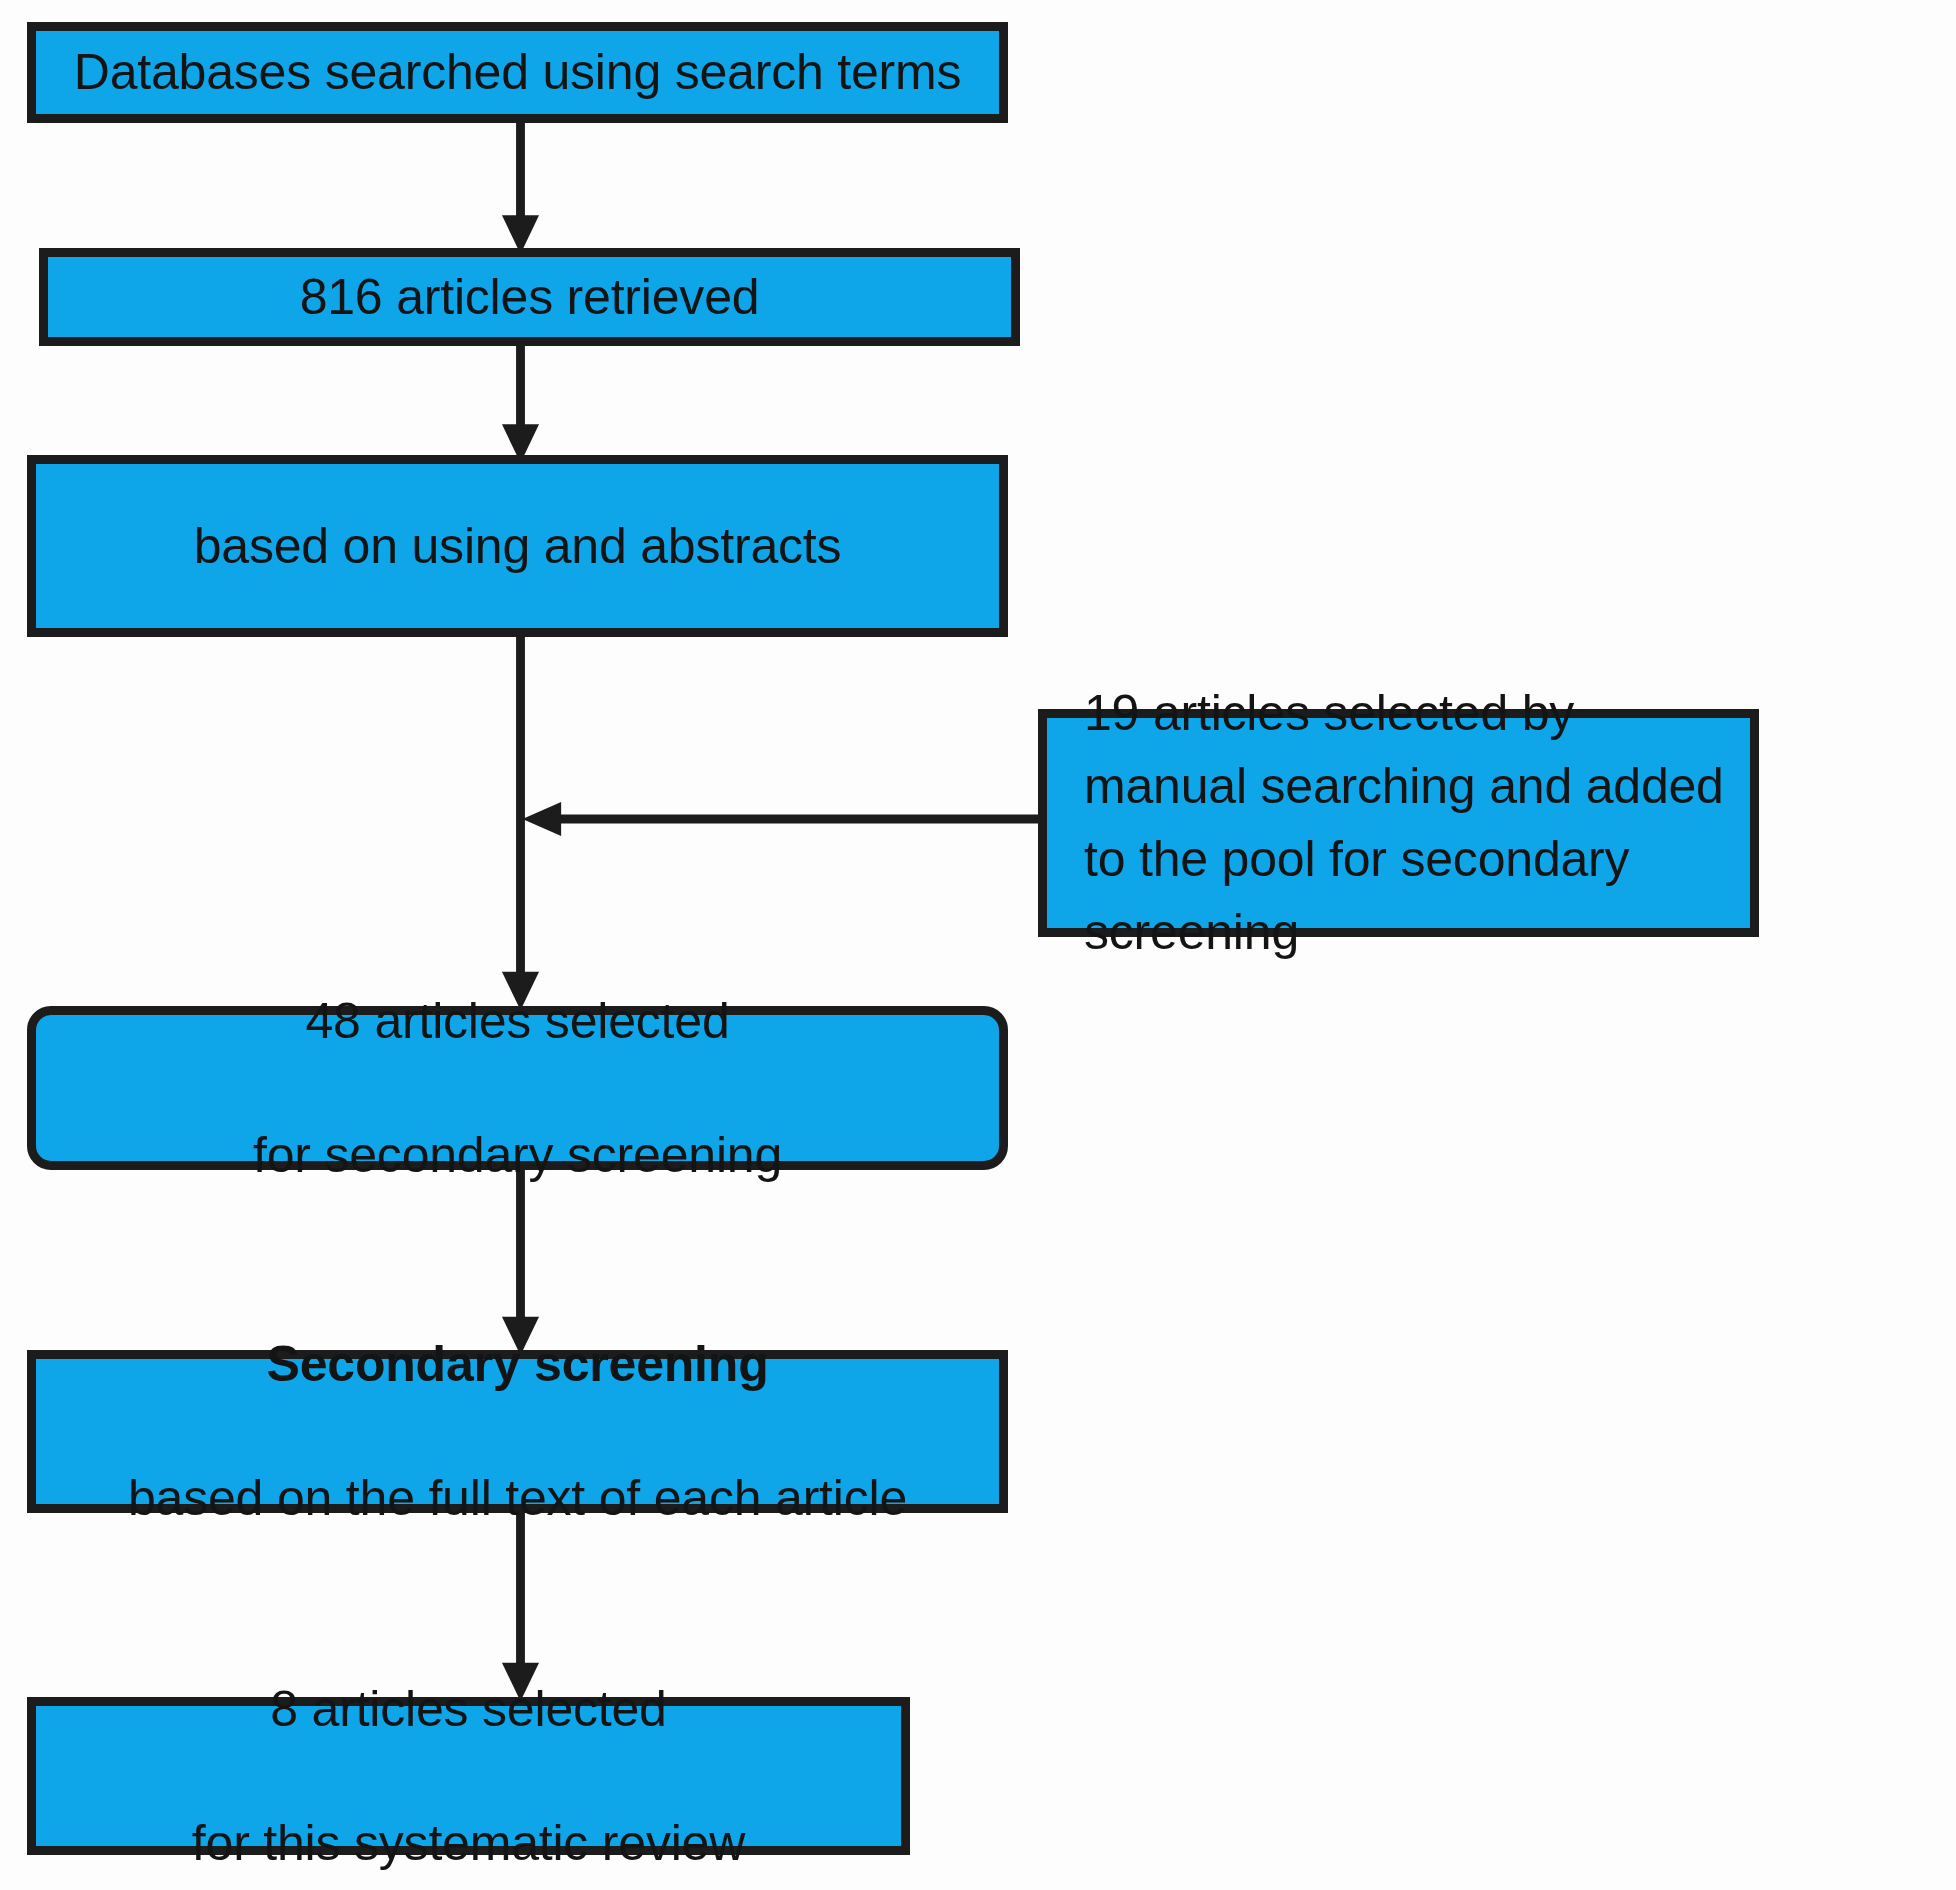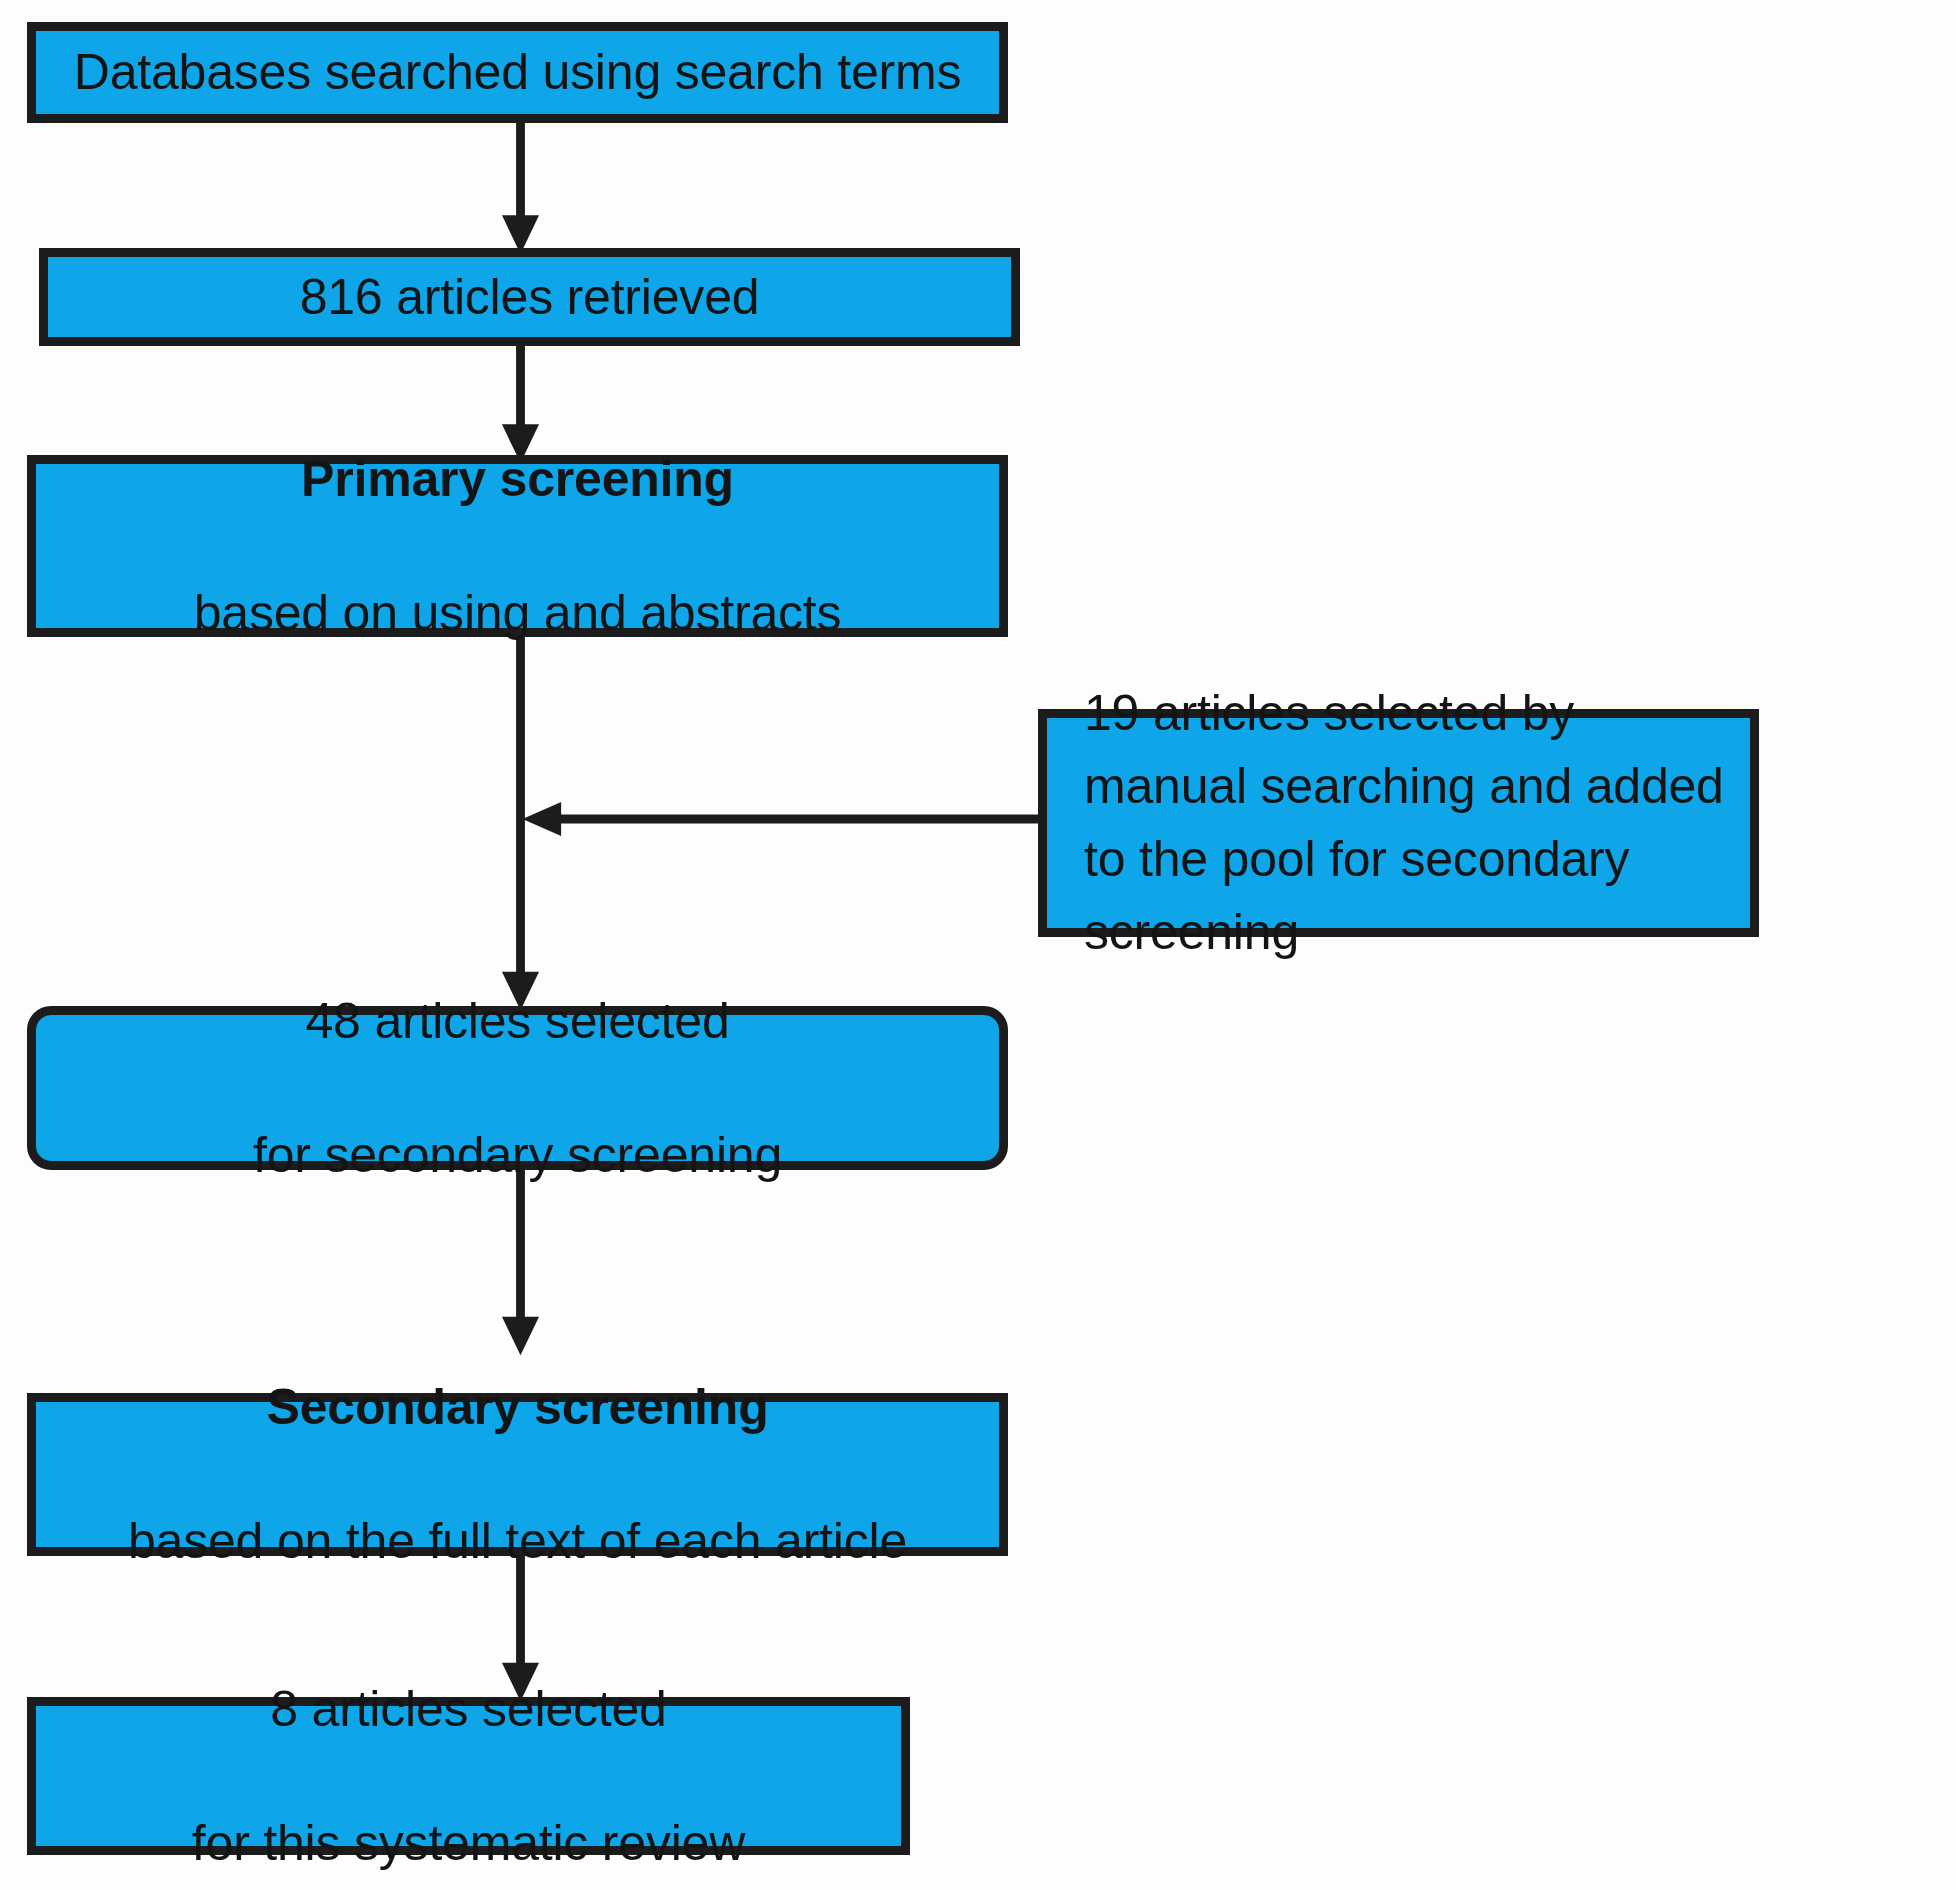"Primary screening" span.bold-line { html: <span>Primary screening</span> -> none }
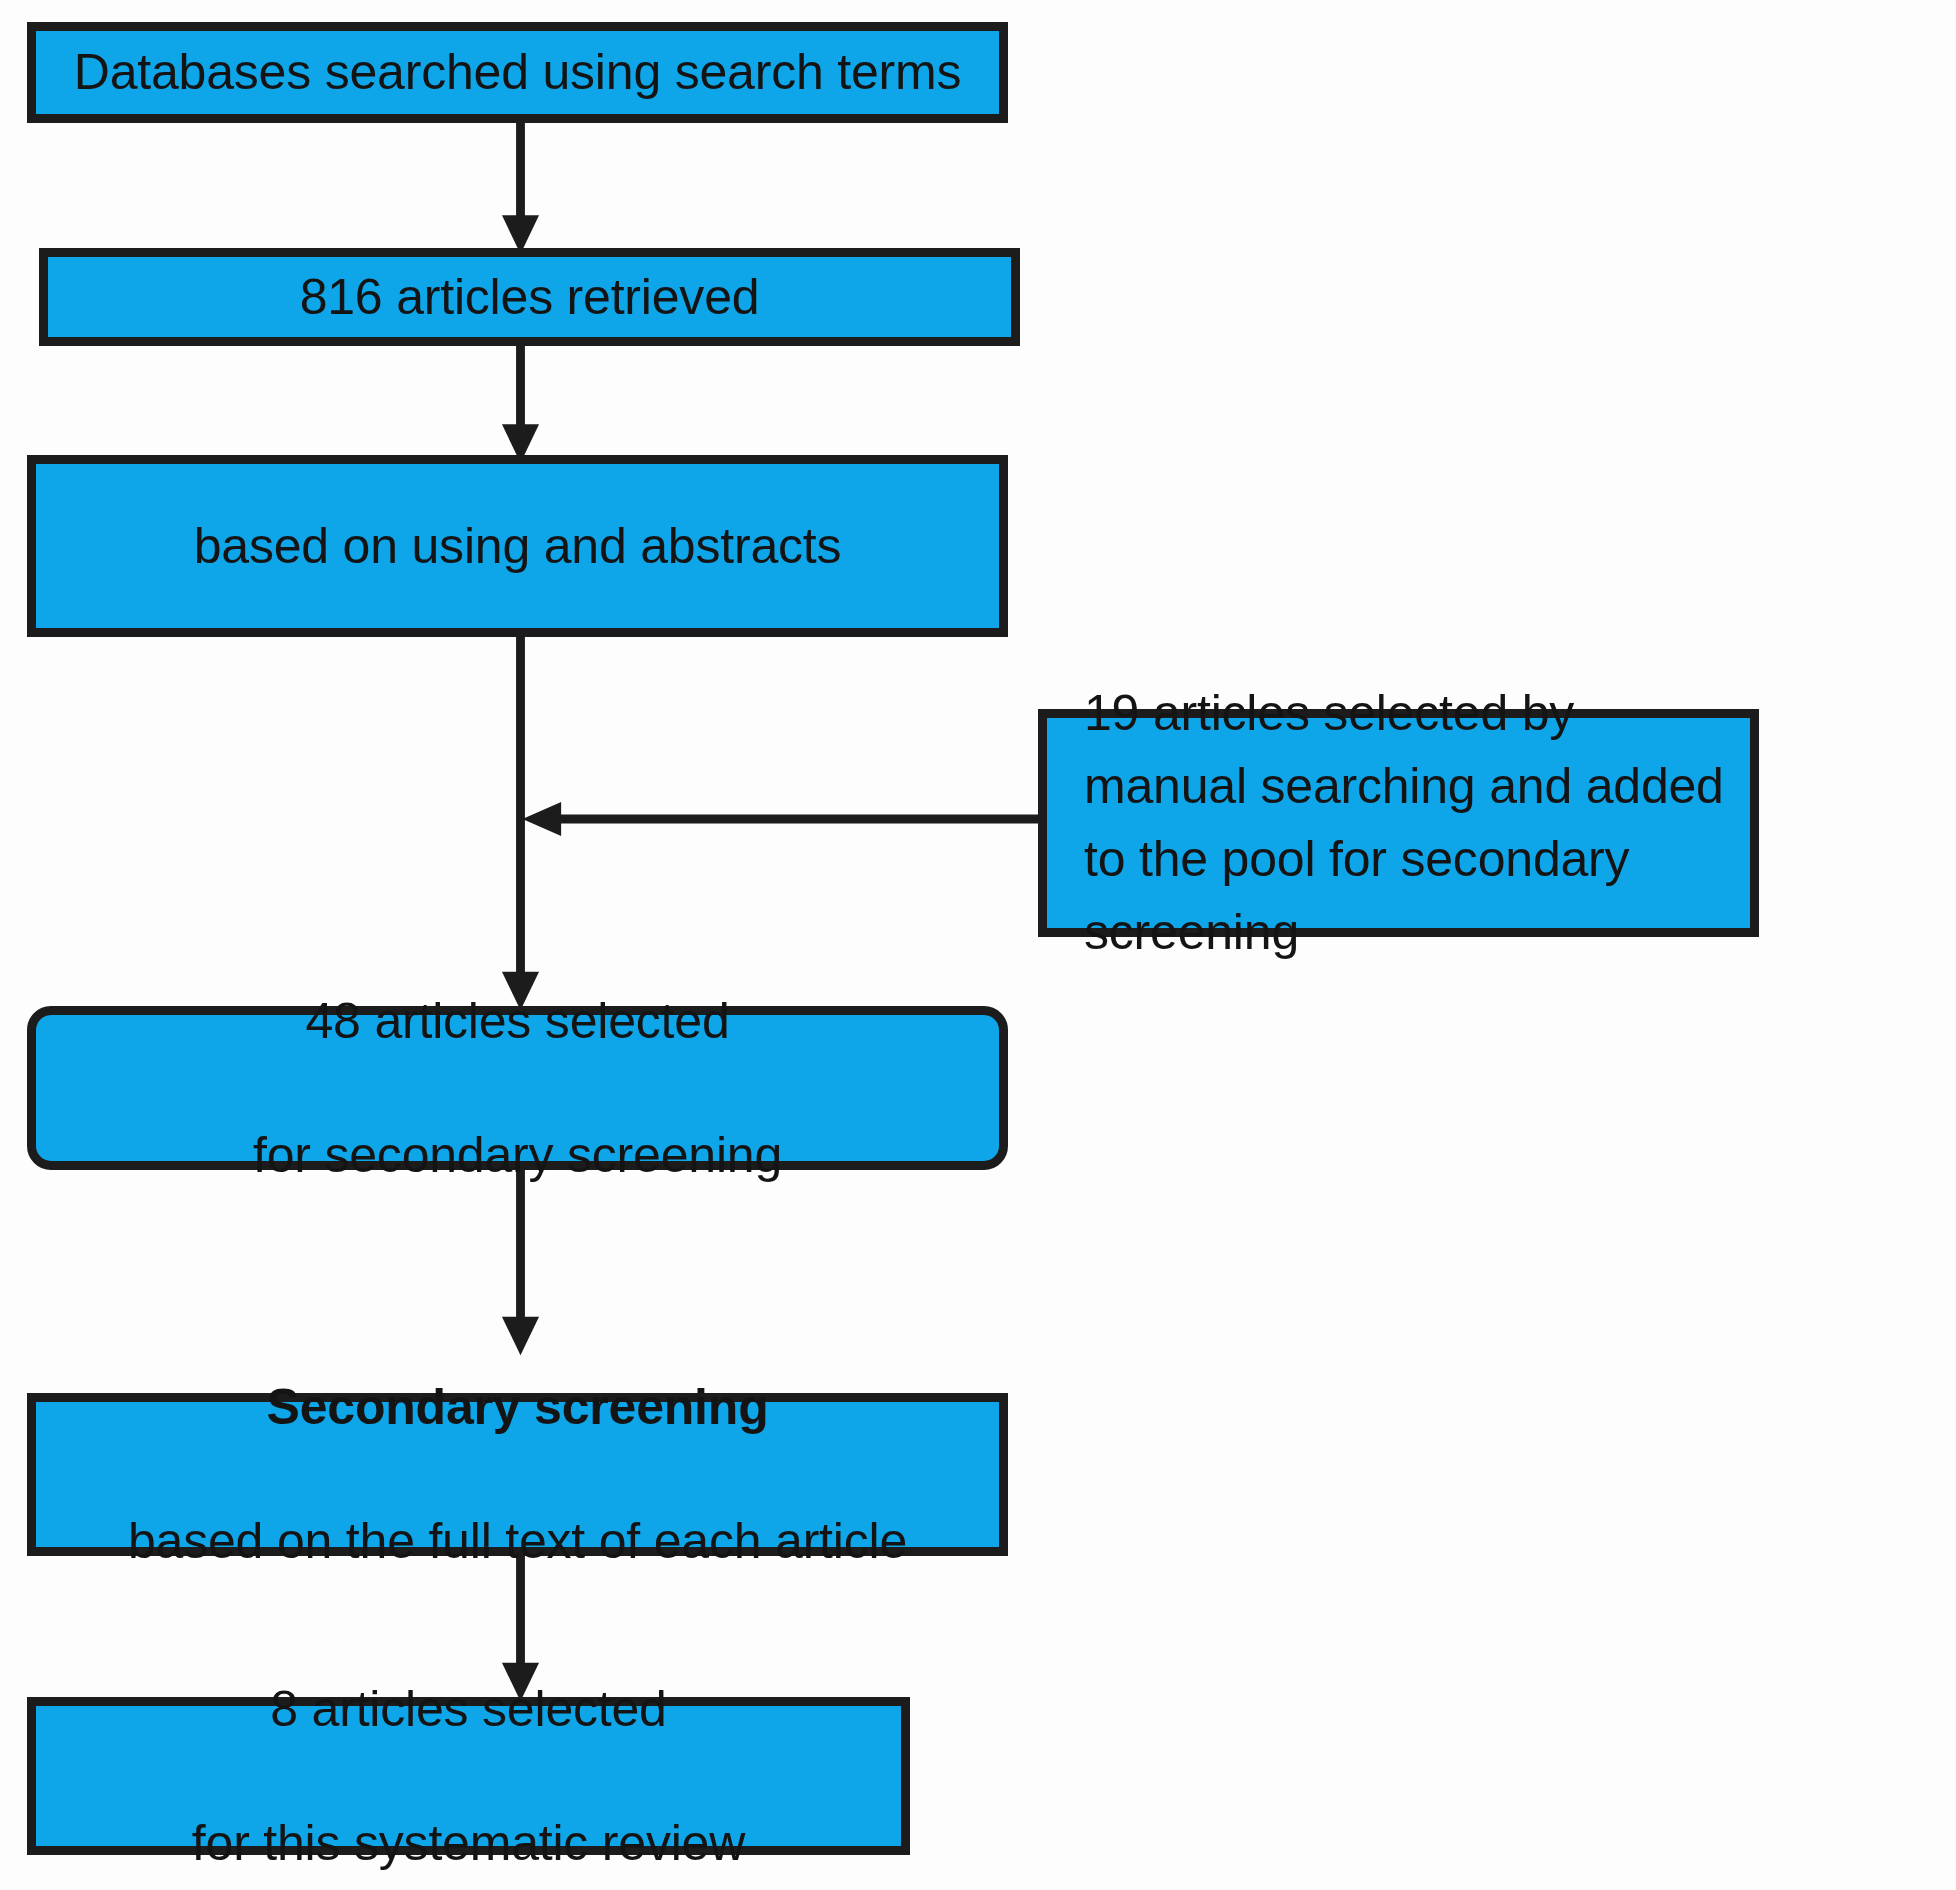"Secondary screening" div.node-box { margin-top: 43px -> none }
